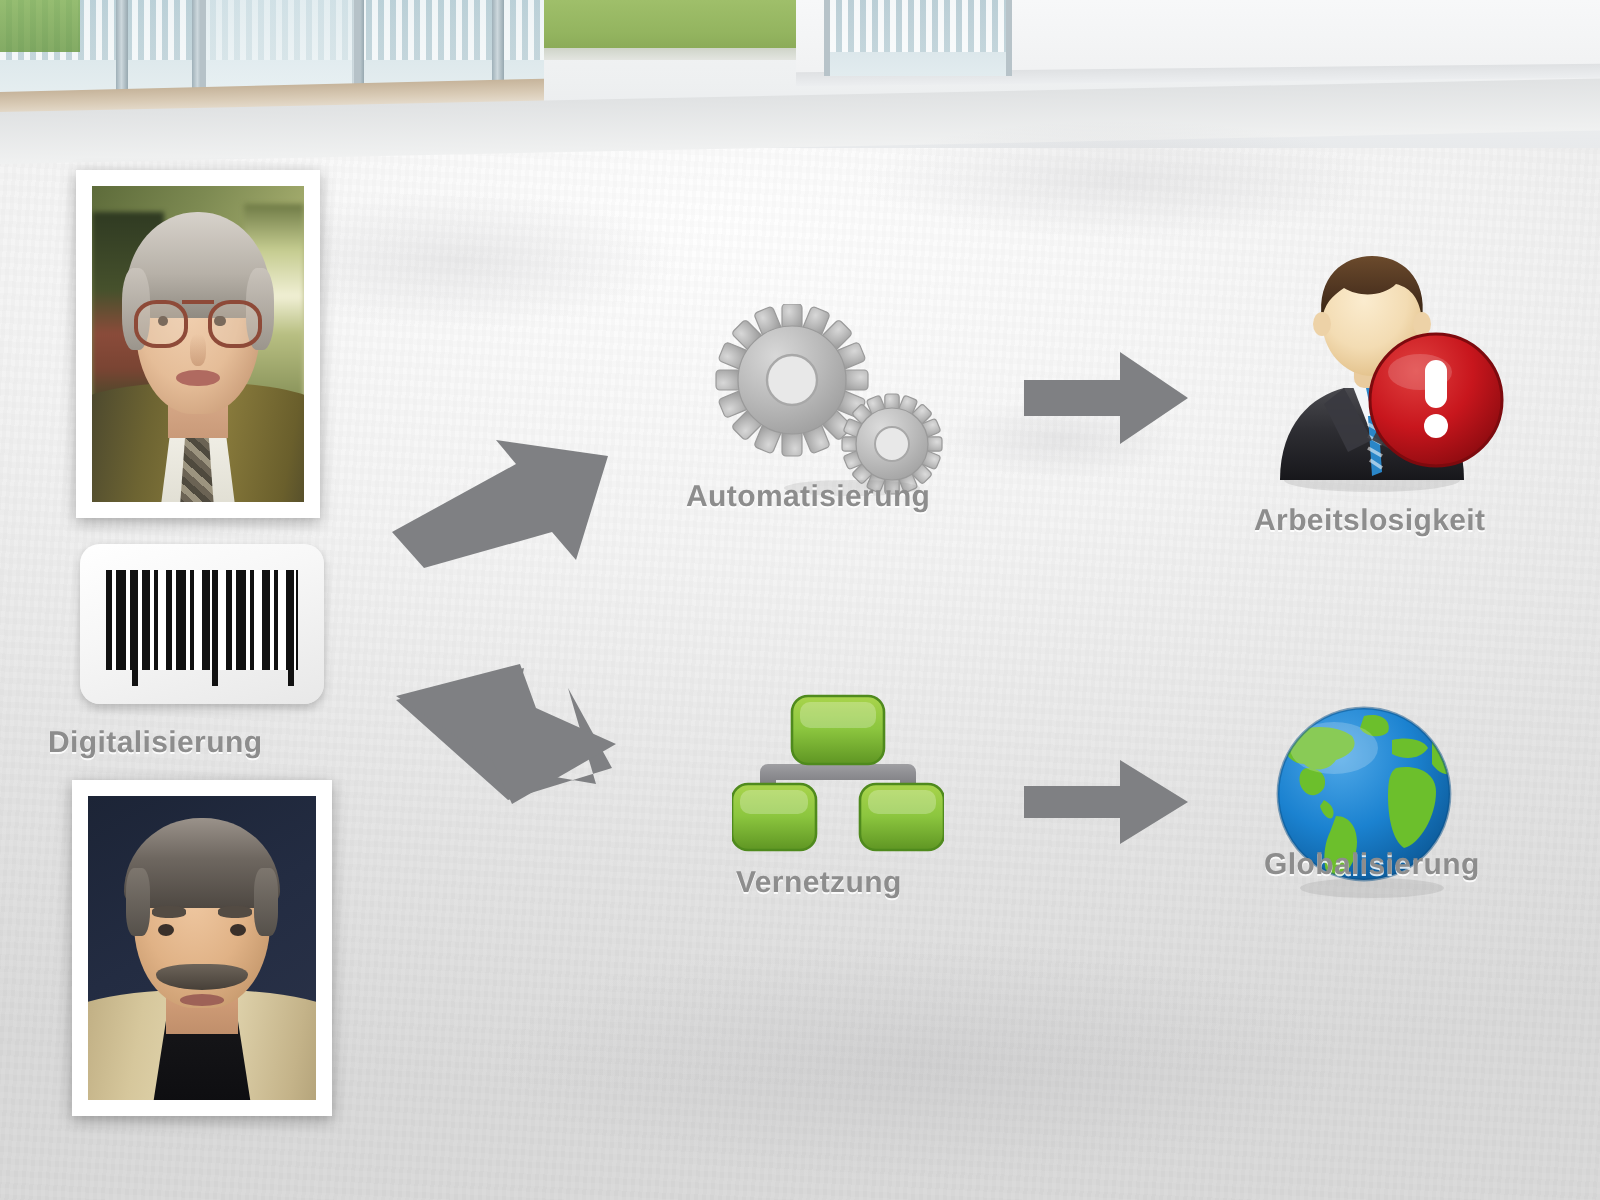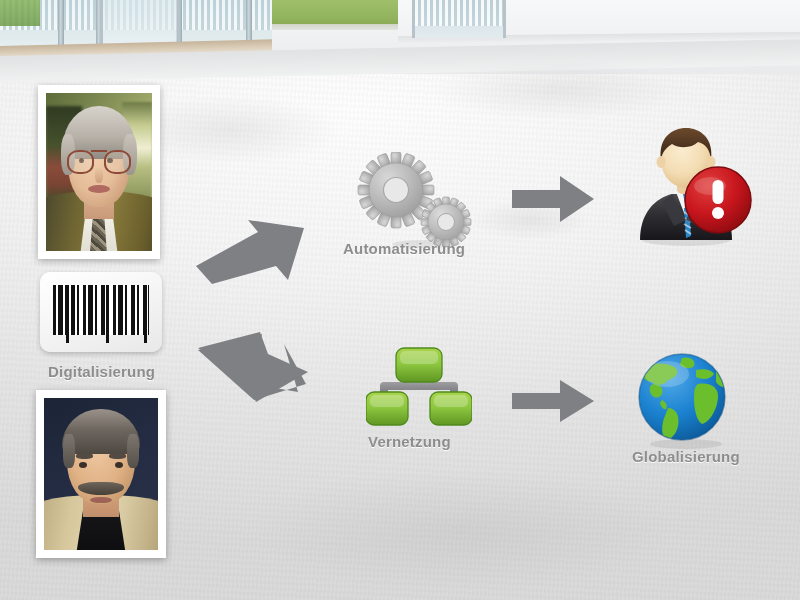"Arbeitslosigkeit" div.icon-label { html: none -> <div>Arbeitslosigkeit</div> }
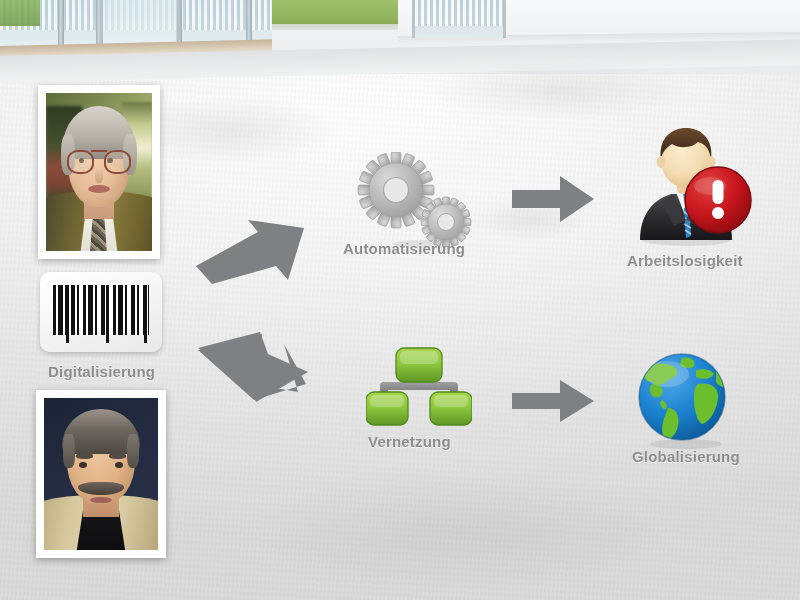"Digitalisierung" #label-digitalisierung { left: 48px -> 24px }
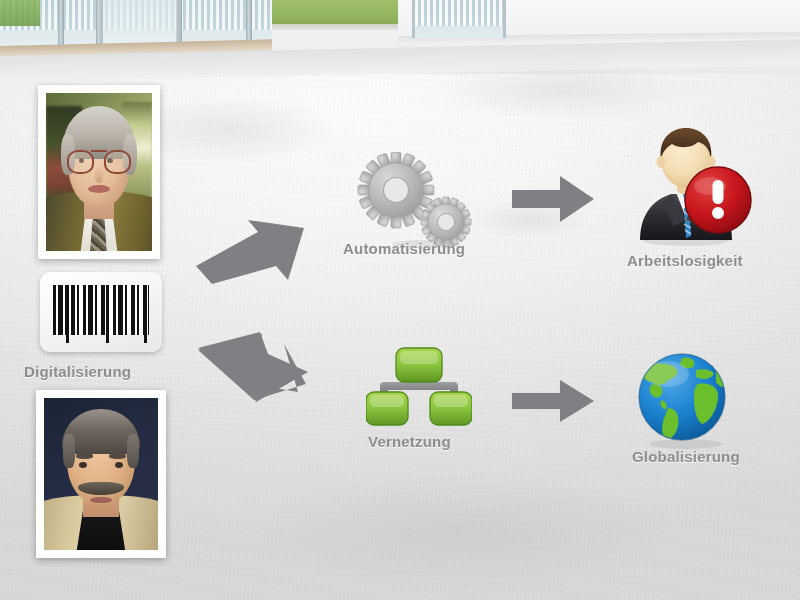"Globalisierung" #label-globalisierung { top: 448px -> 424px }
